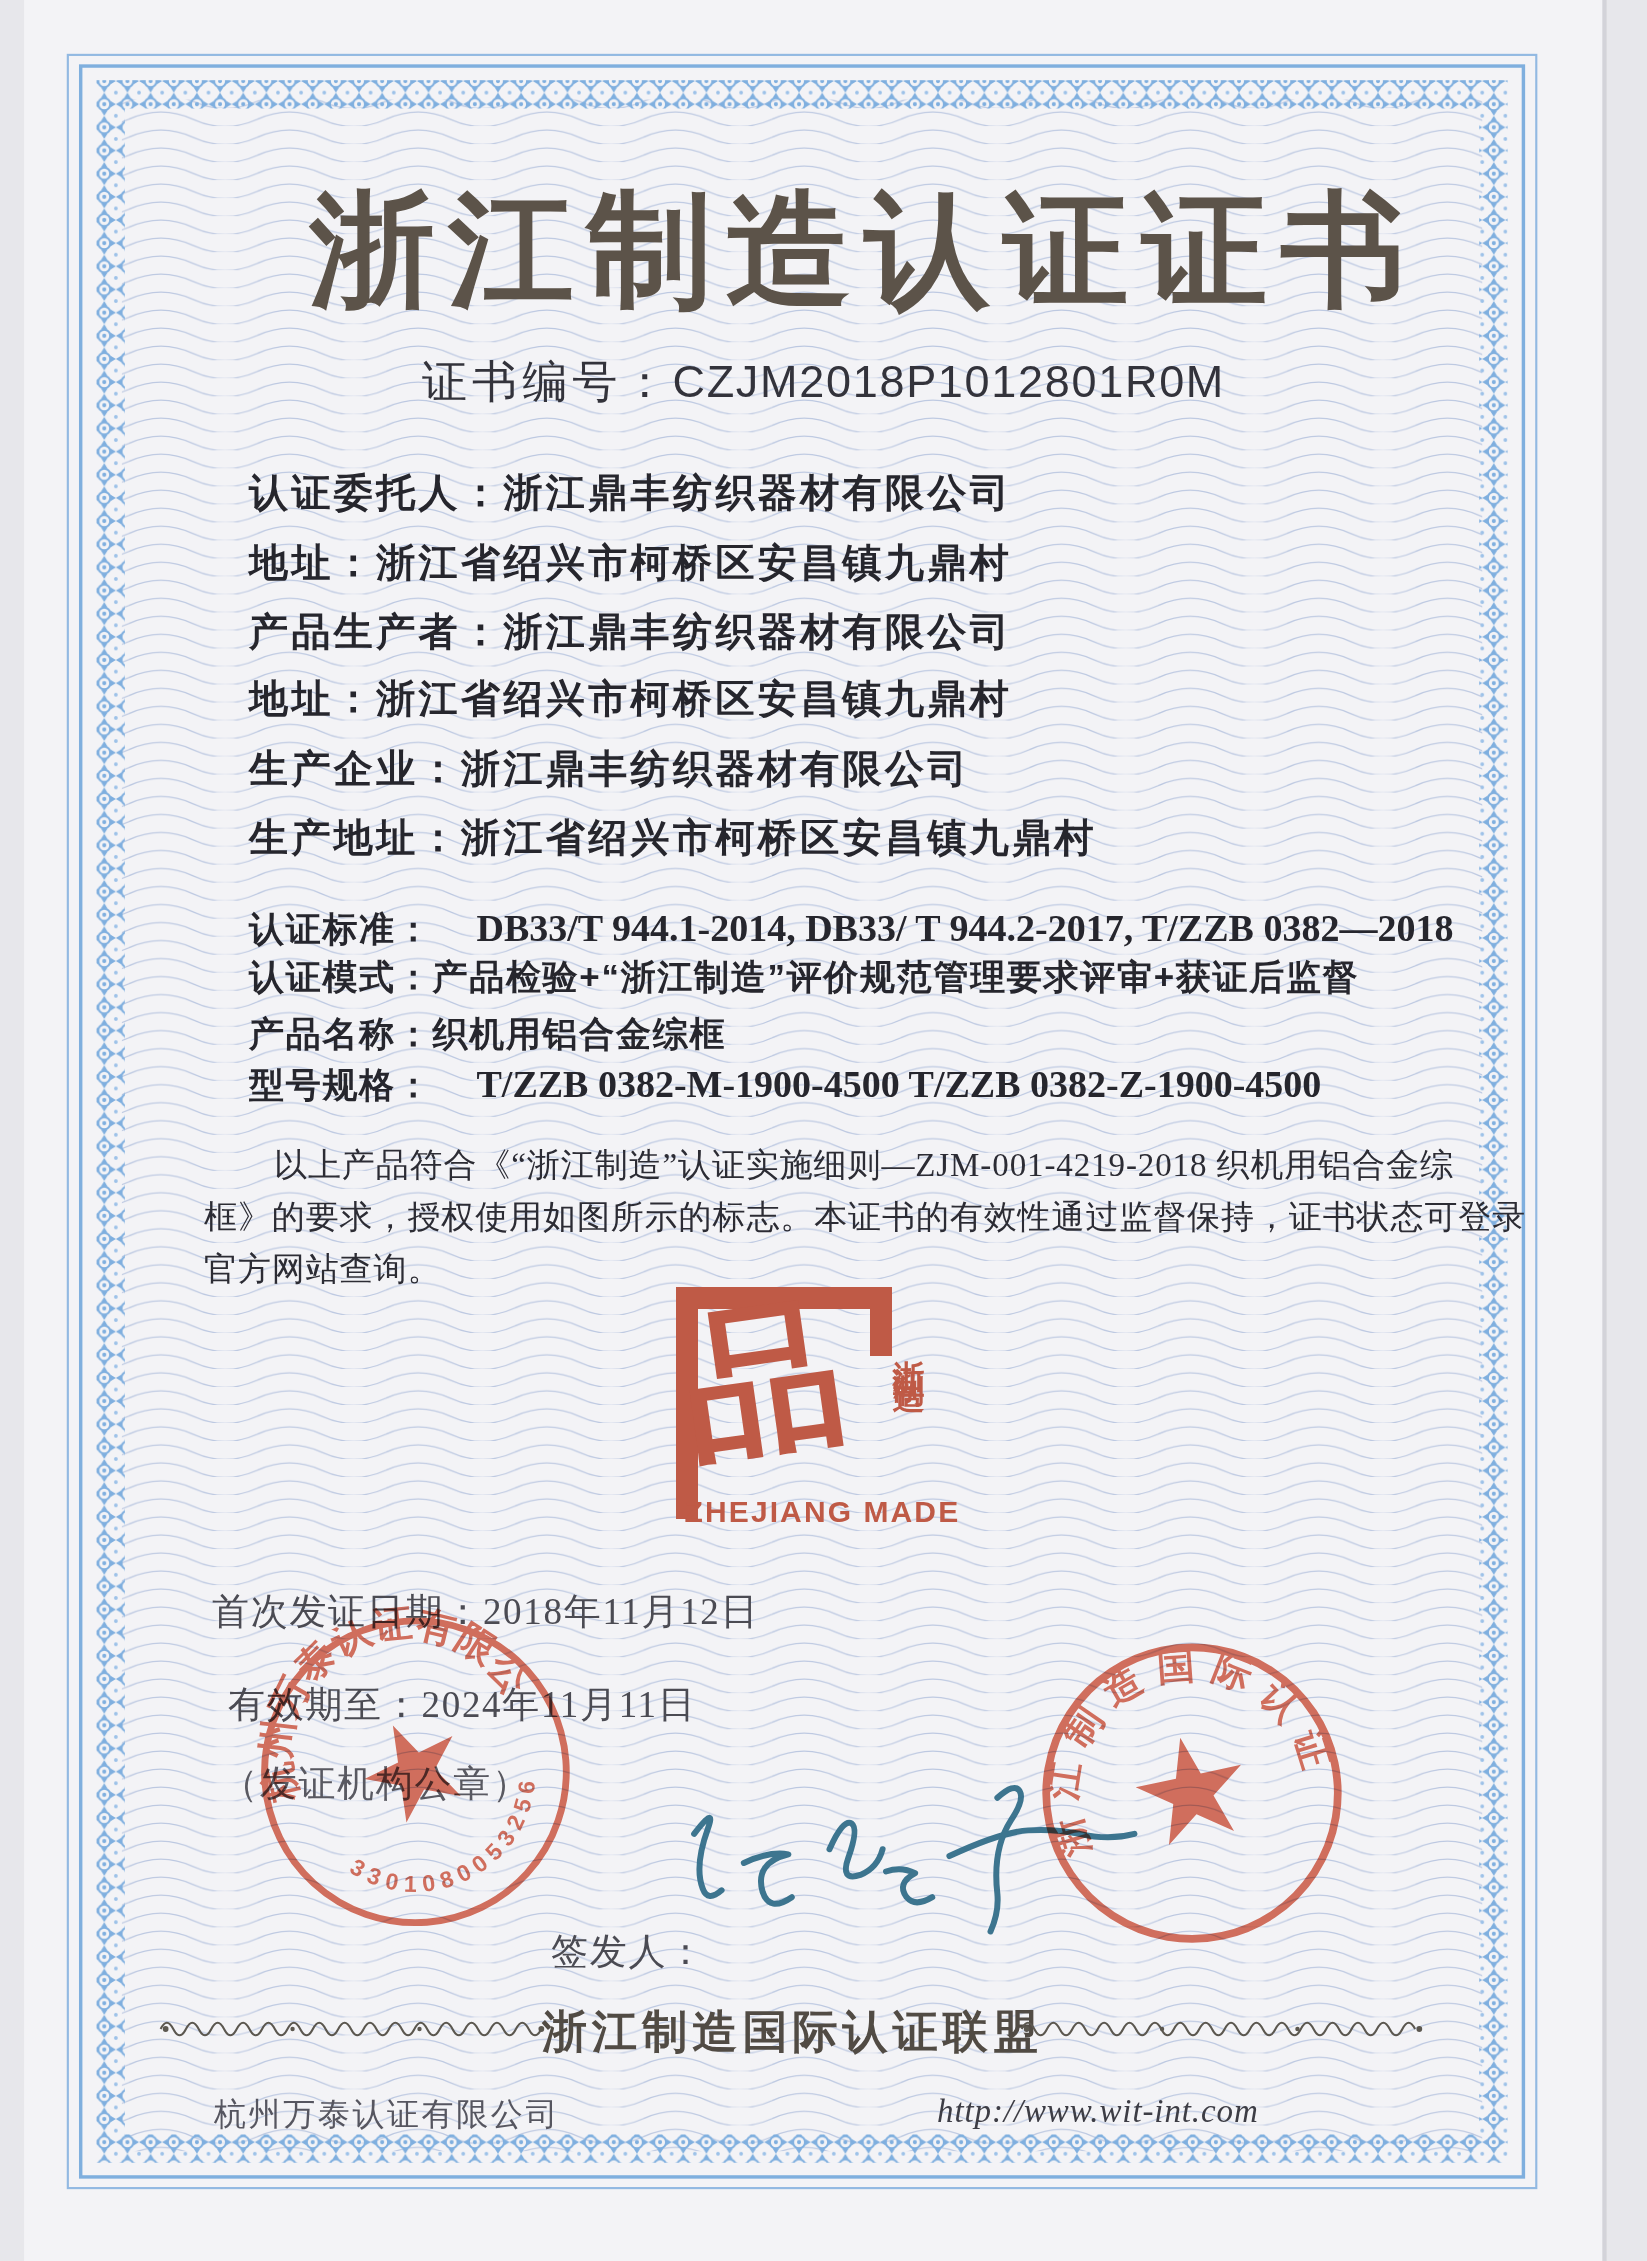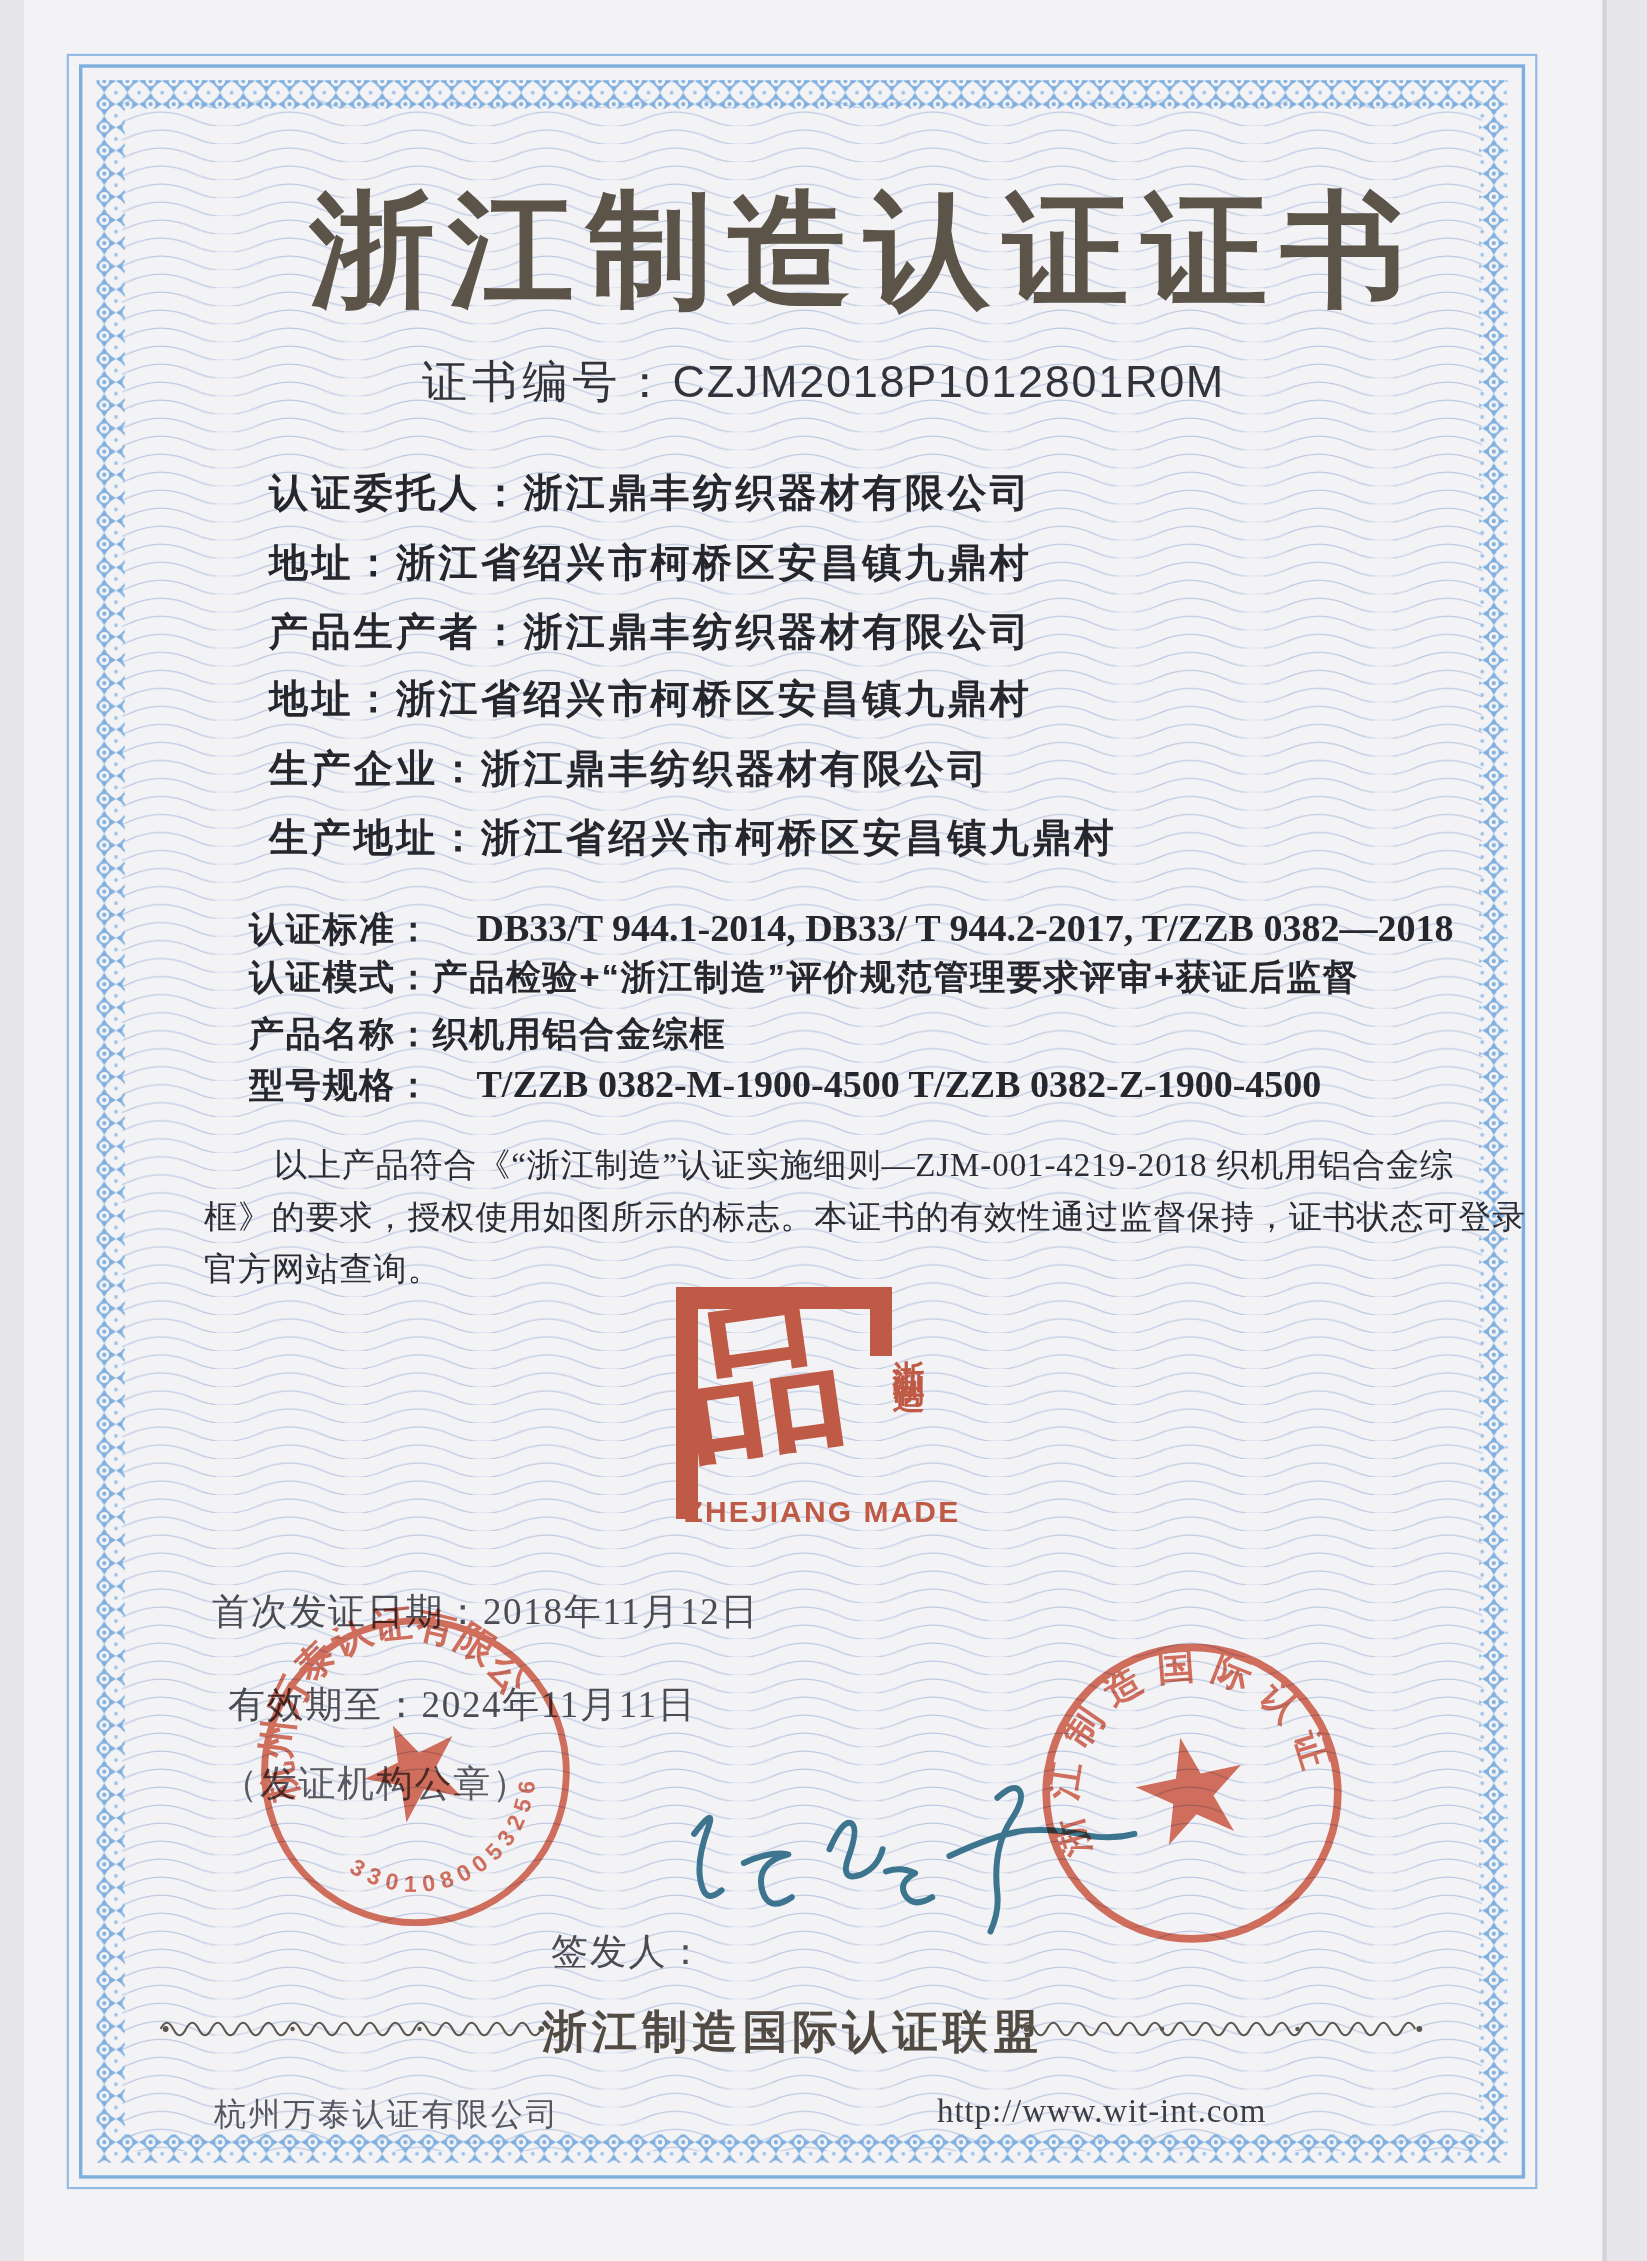"认证委托人：浙江鼎丰纺织器材有限公司" .party { margin-left: 20px -> none }
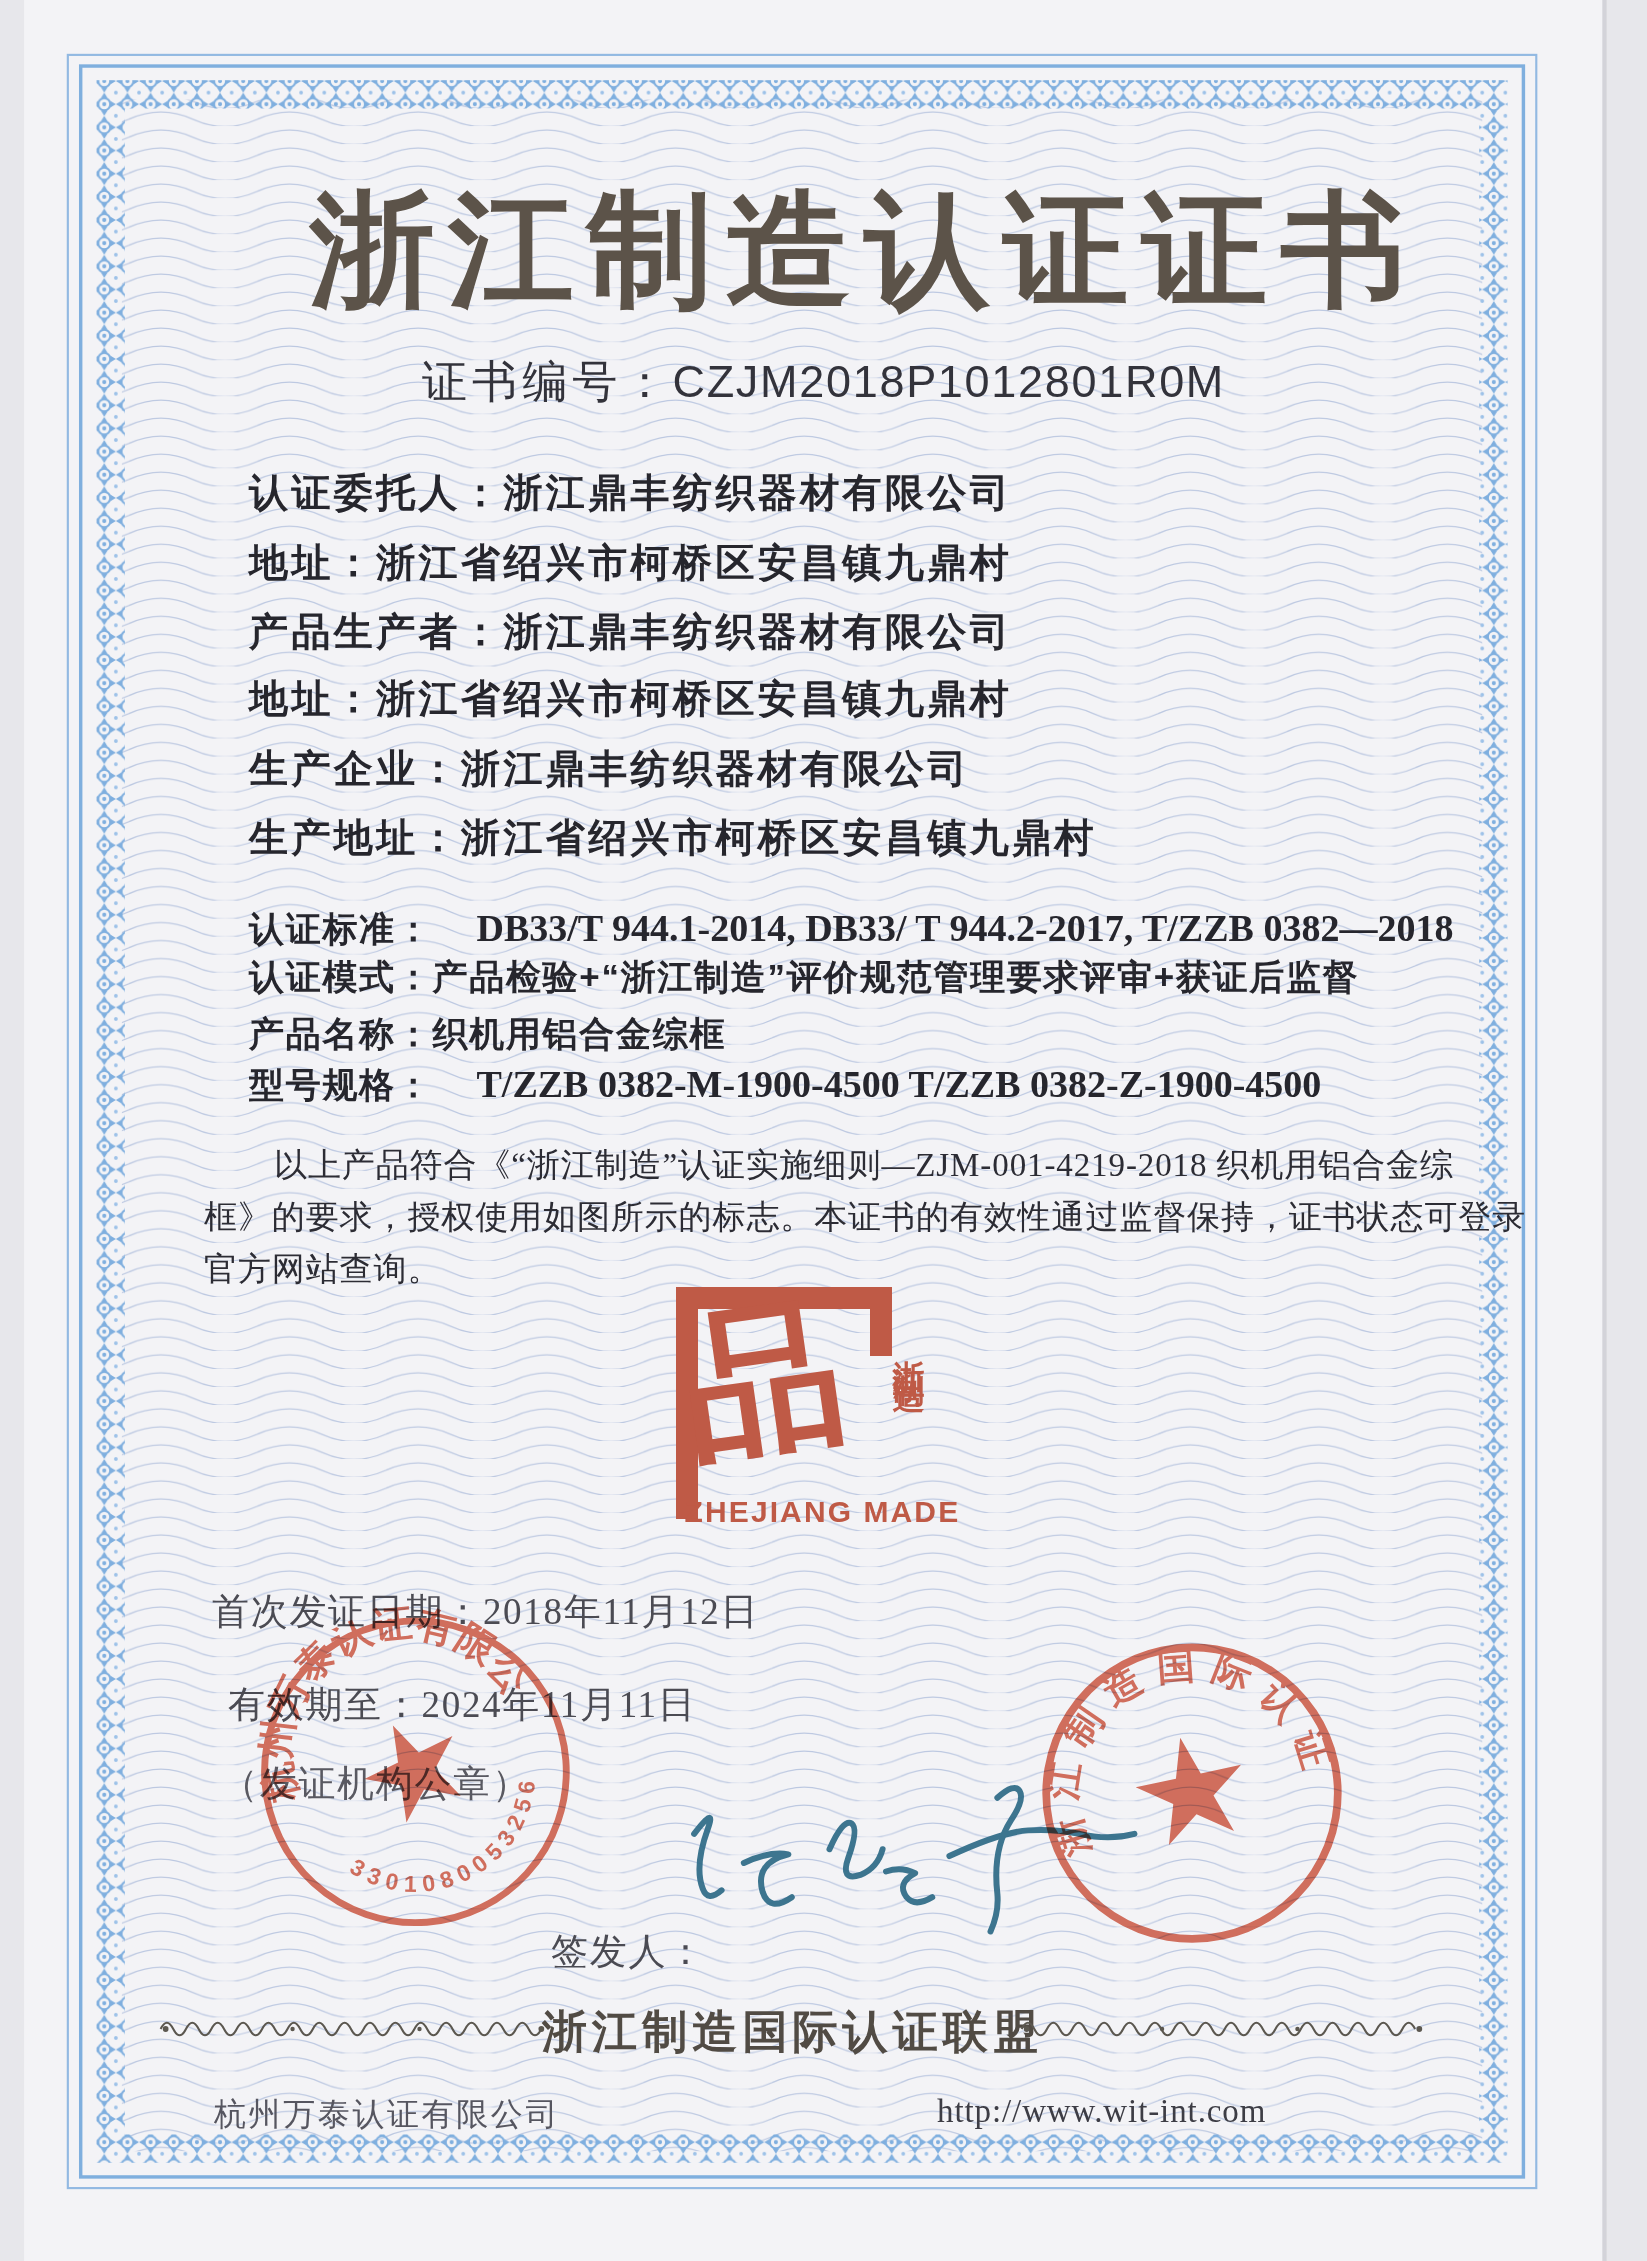"http://www.wit-int.com" .footer-url { font-style: none -> italic }
